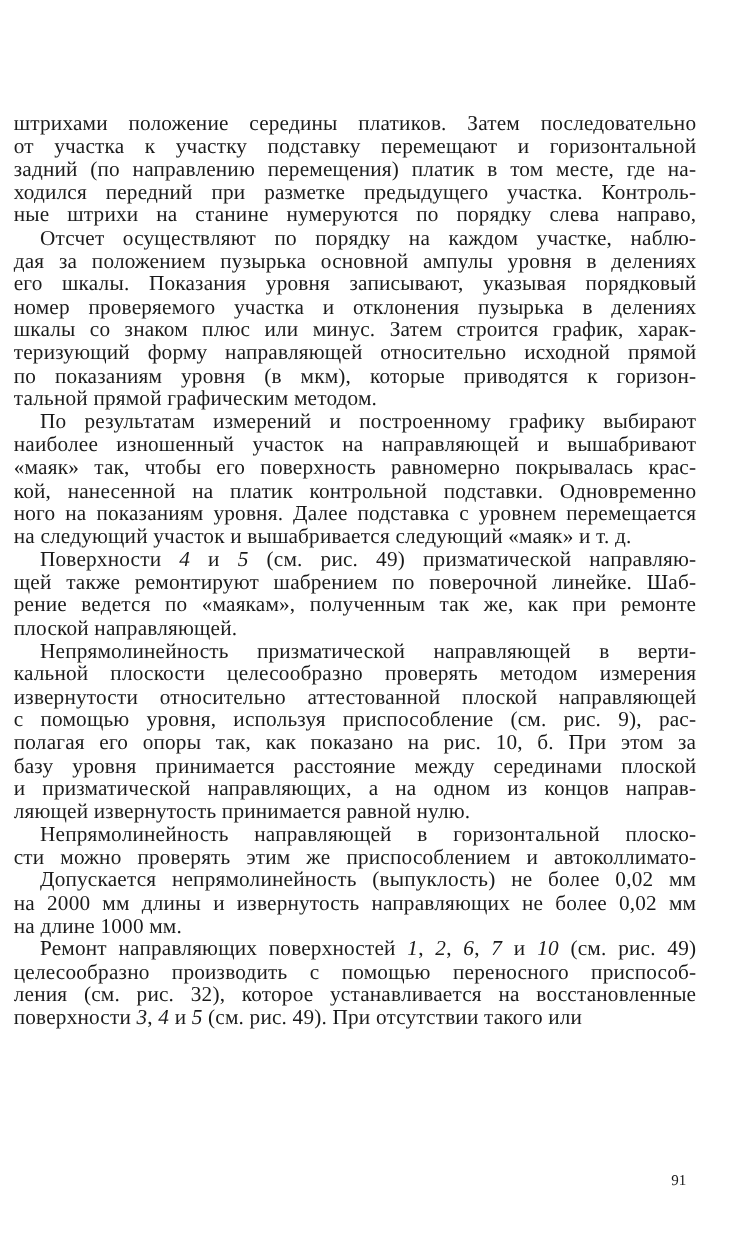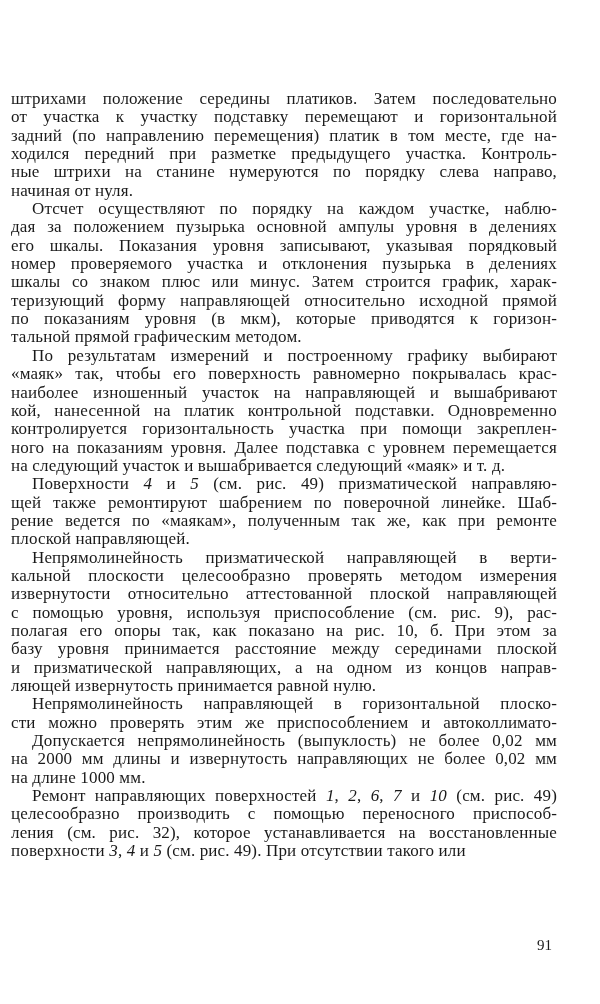"начиная от нуля." span.line { html: <span>начиная от нуля.</span> -> none }
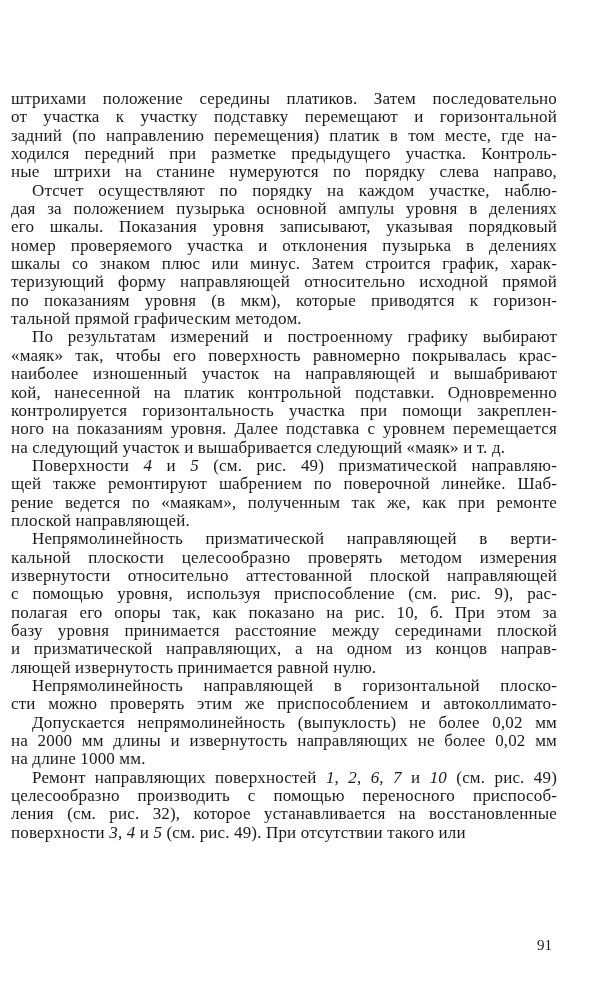"«маяк» так, чтобы его поверхность" span.line { order: before "наиболее изношенный участок на" -> after "наиболее изношенный участок на" }
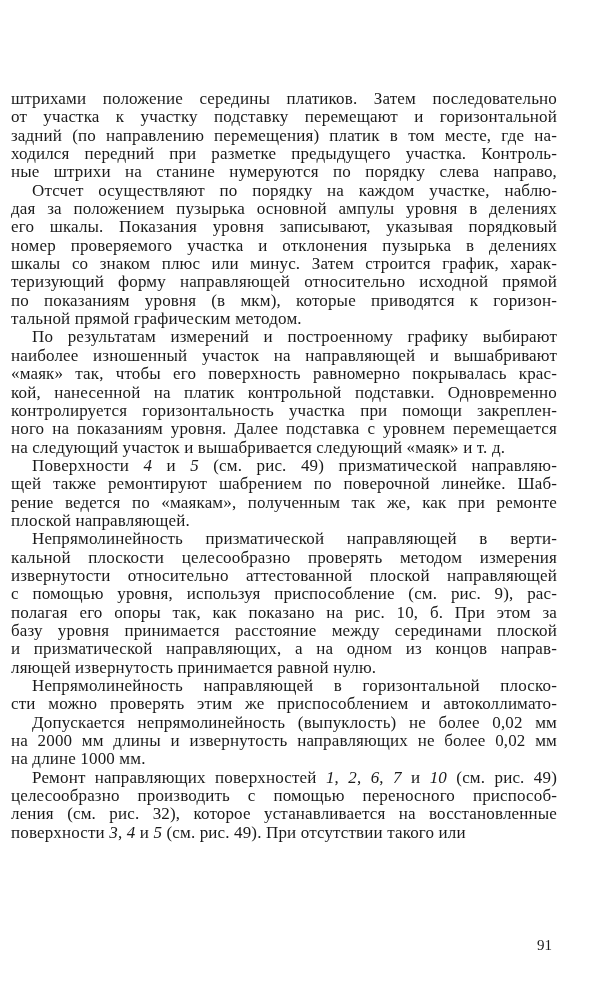"контролируется горизонтальность участка" span.line { html: <span>контролируется горизонтальность участка при помощи закреплен-</span> -> none }
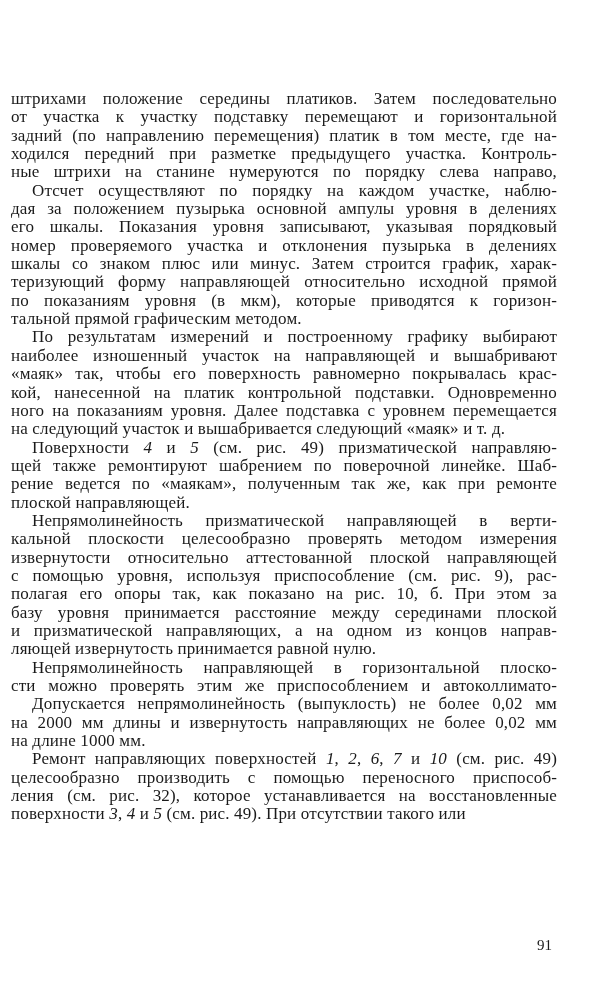"91" .page-number { font-size: 15px -> 12px }
